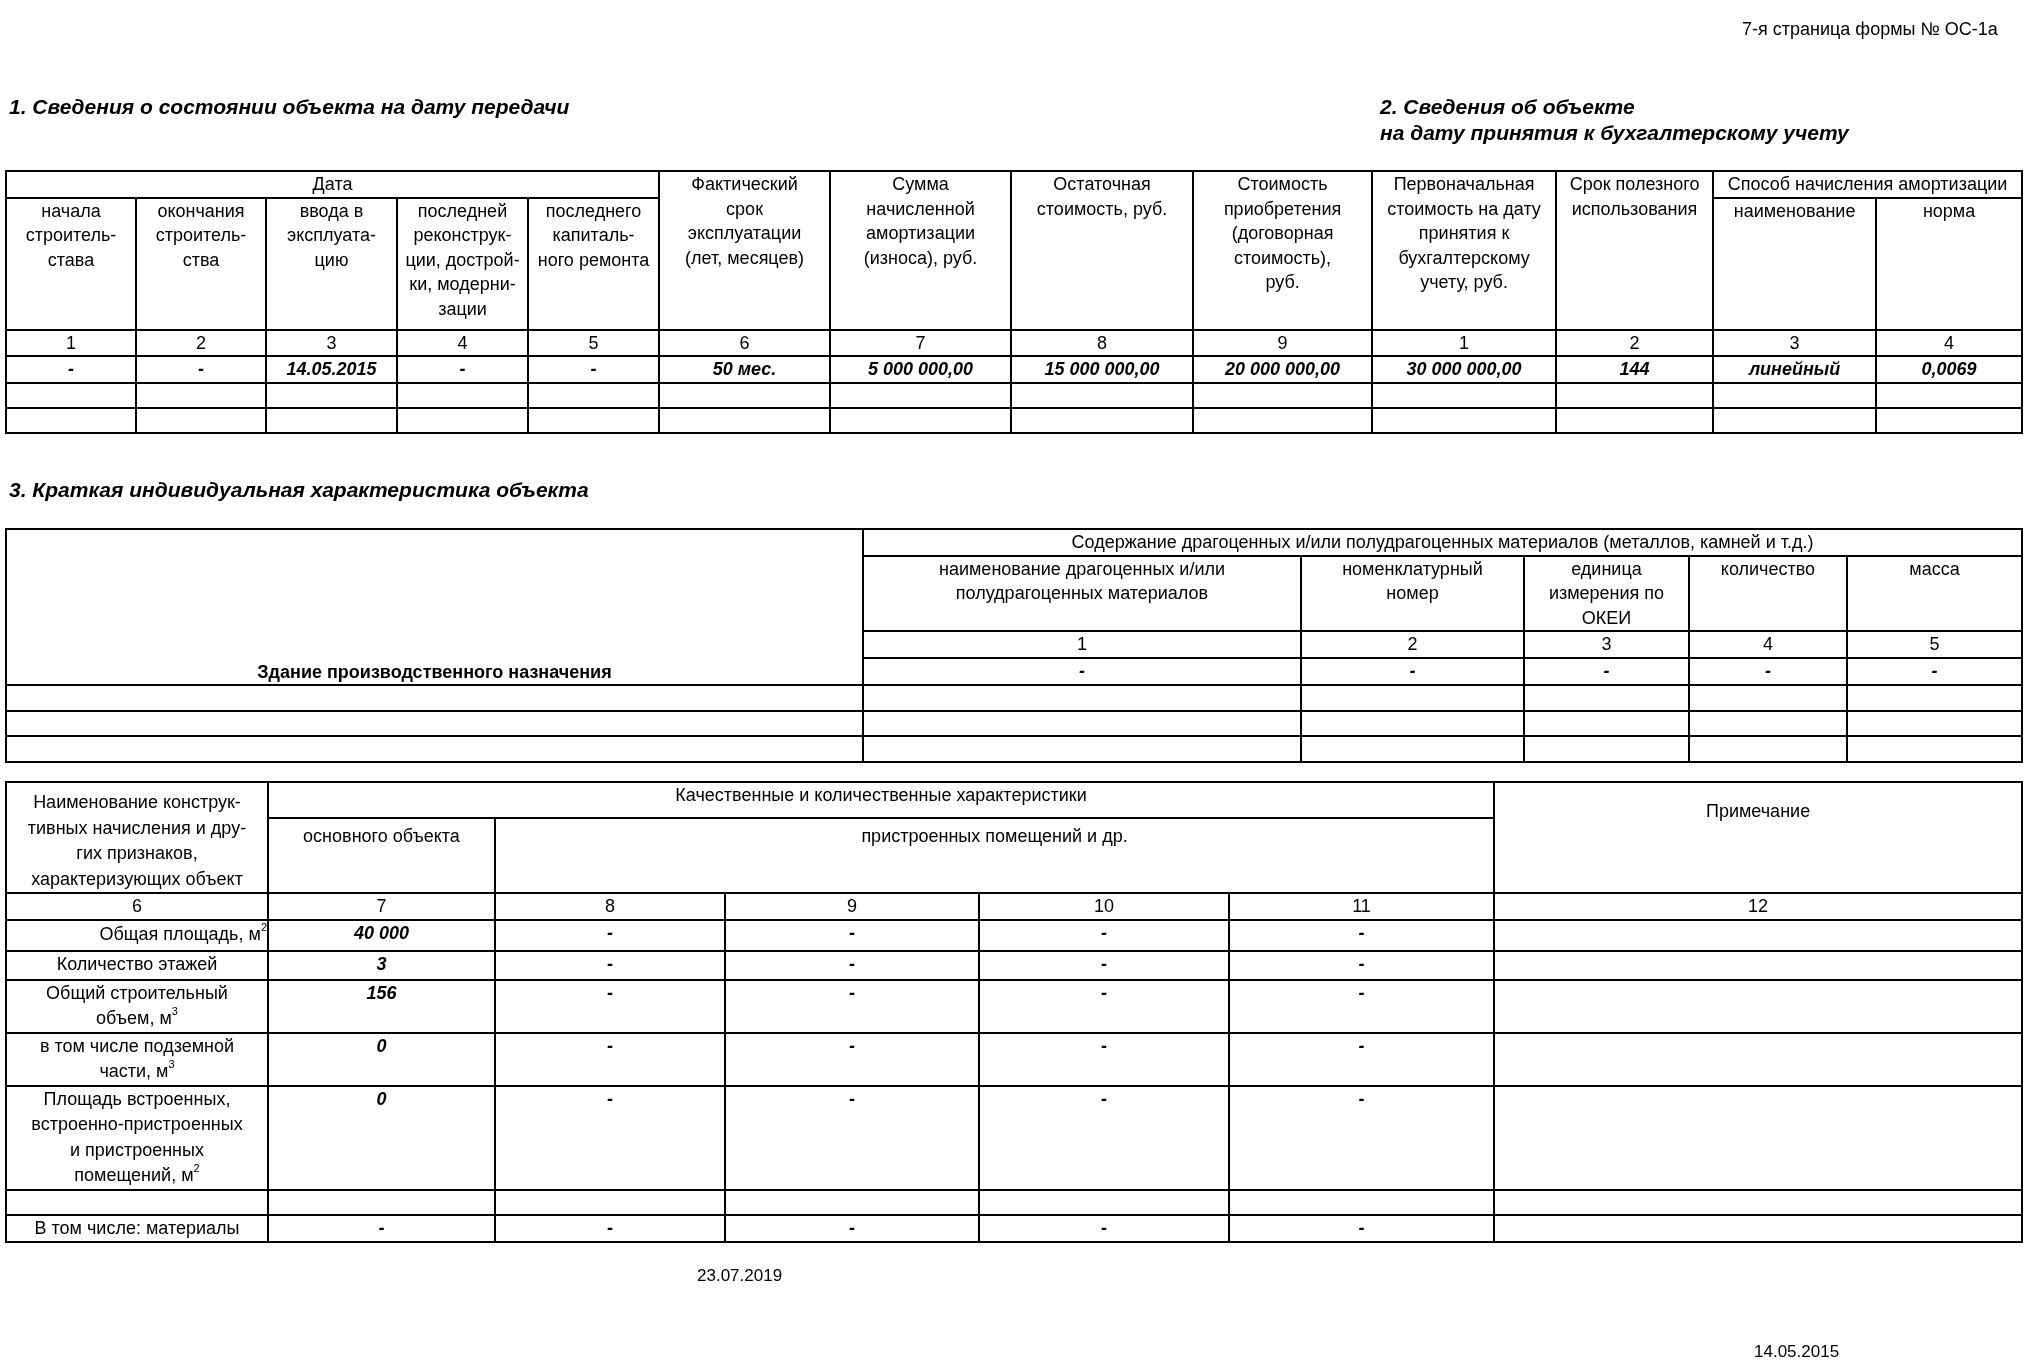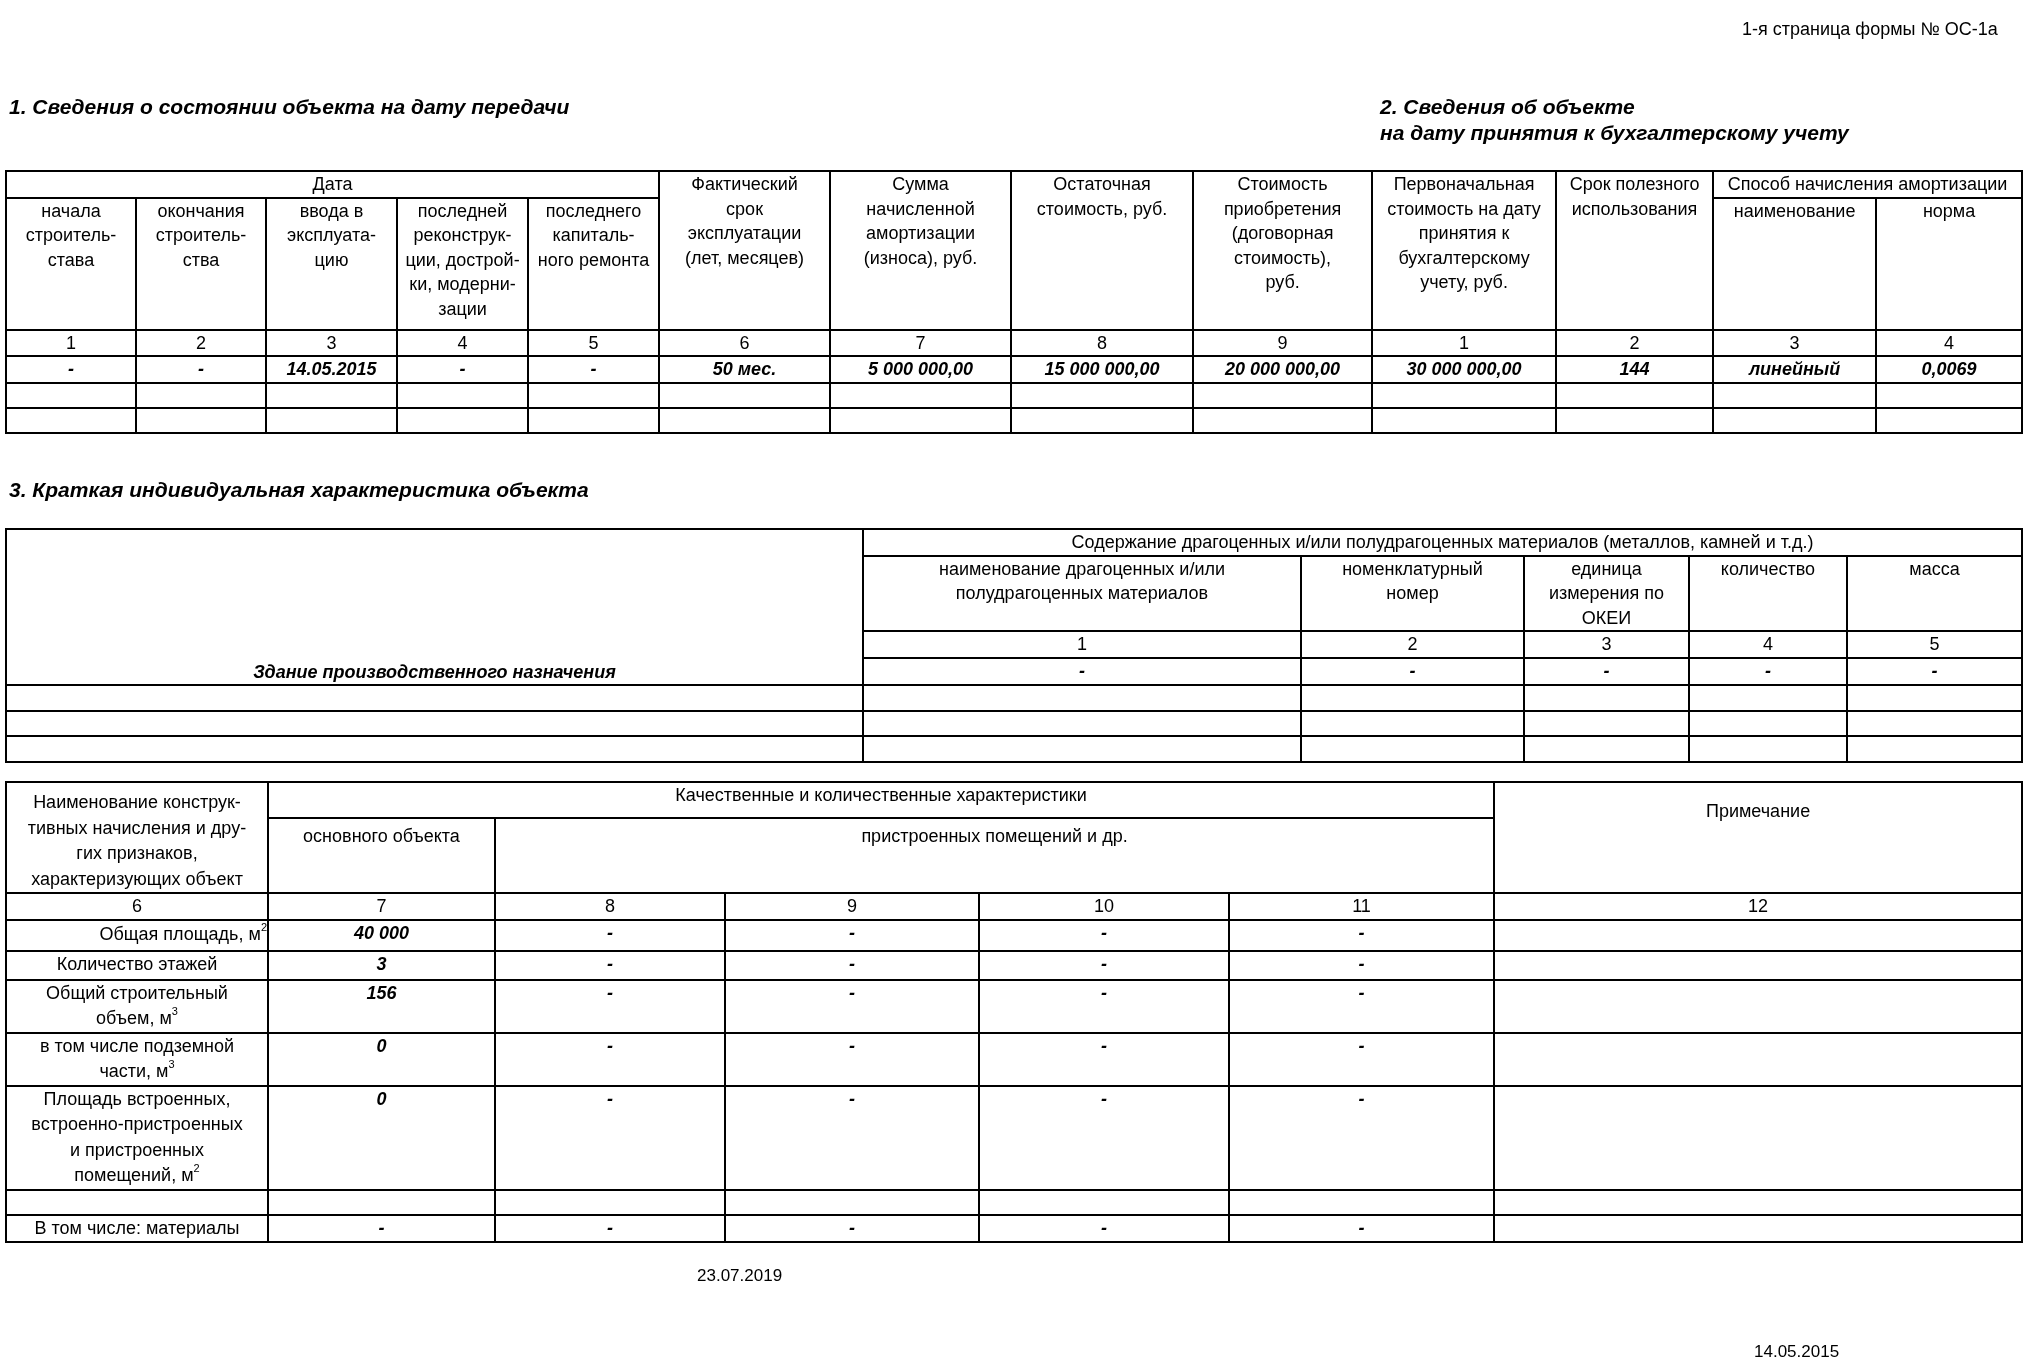"1-я страница формы № ОС-1а" div.abs { text: 1-я -> 7-я }
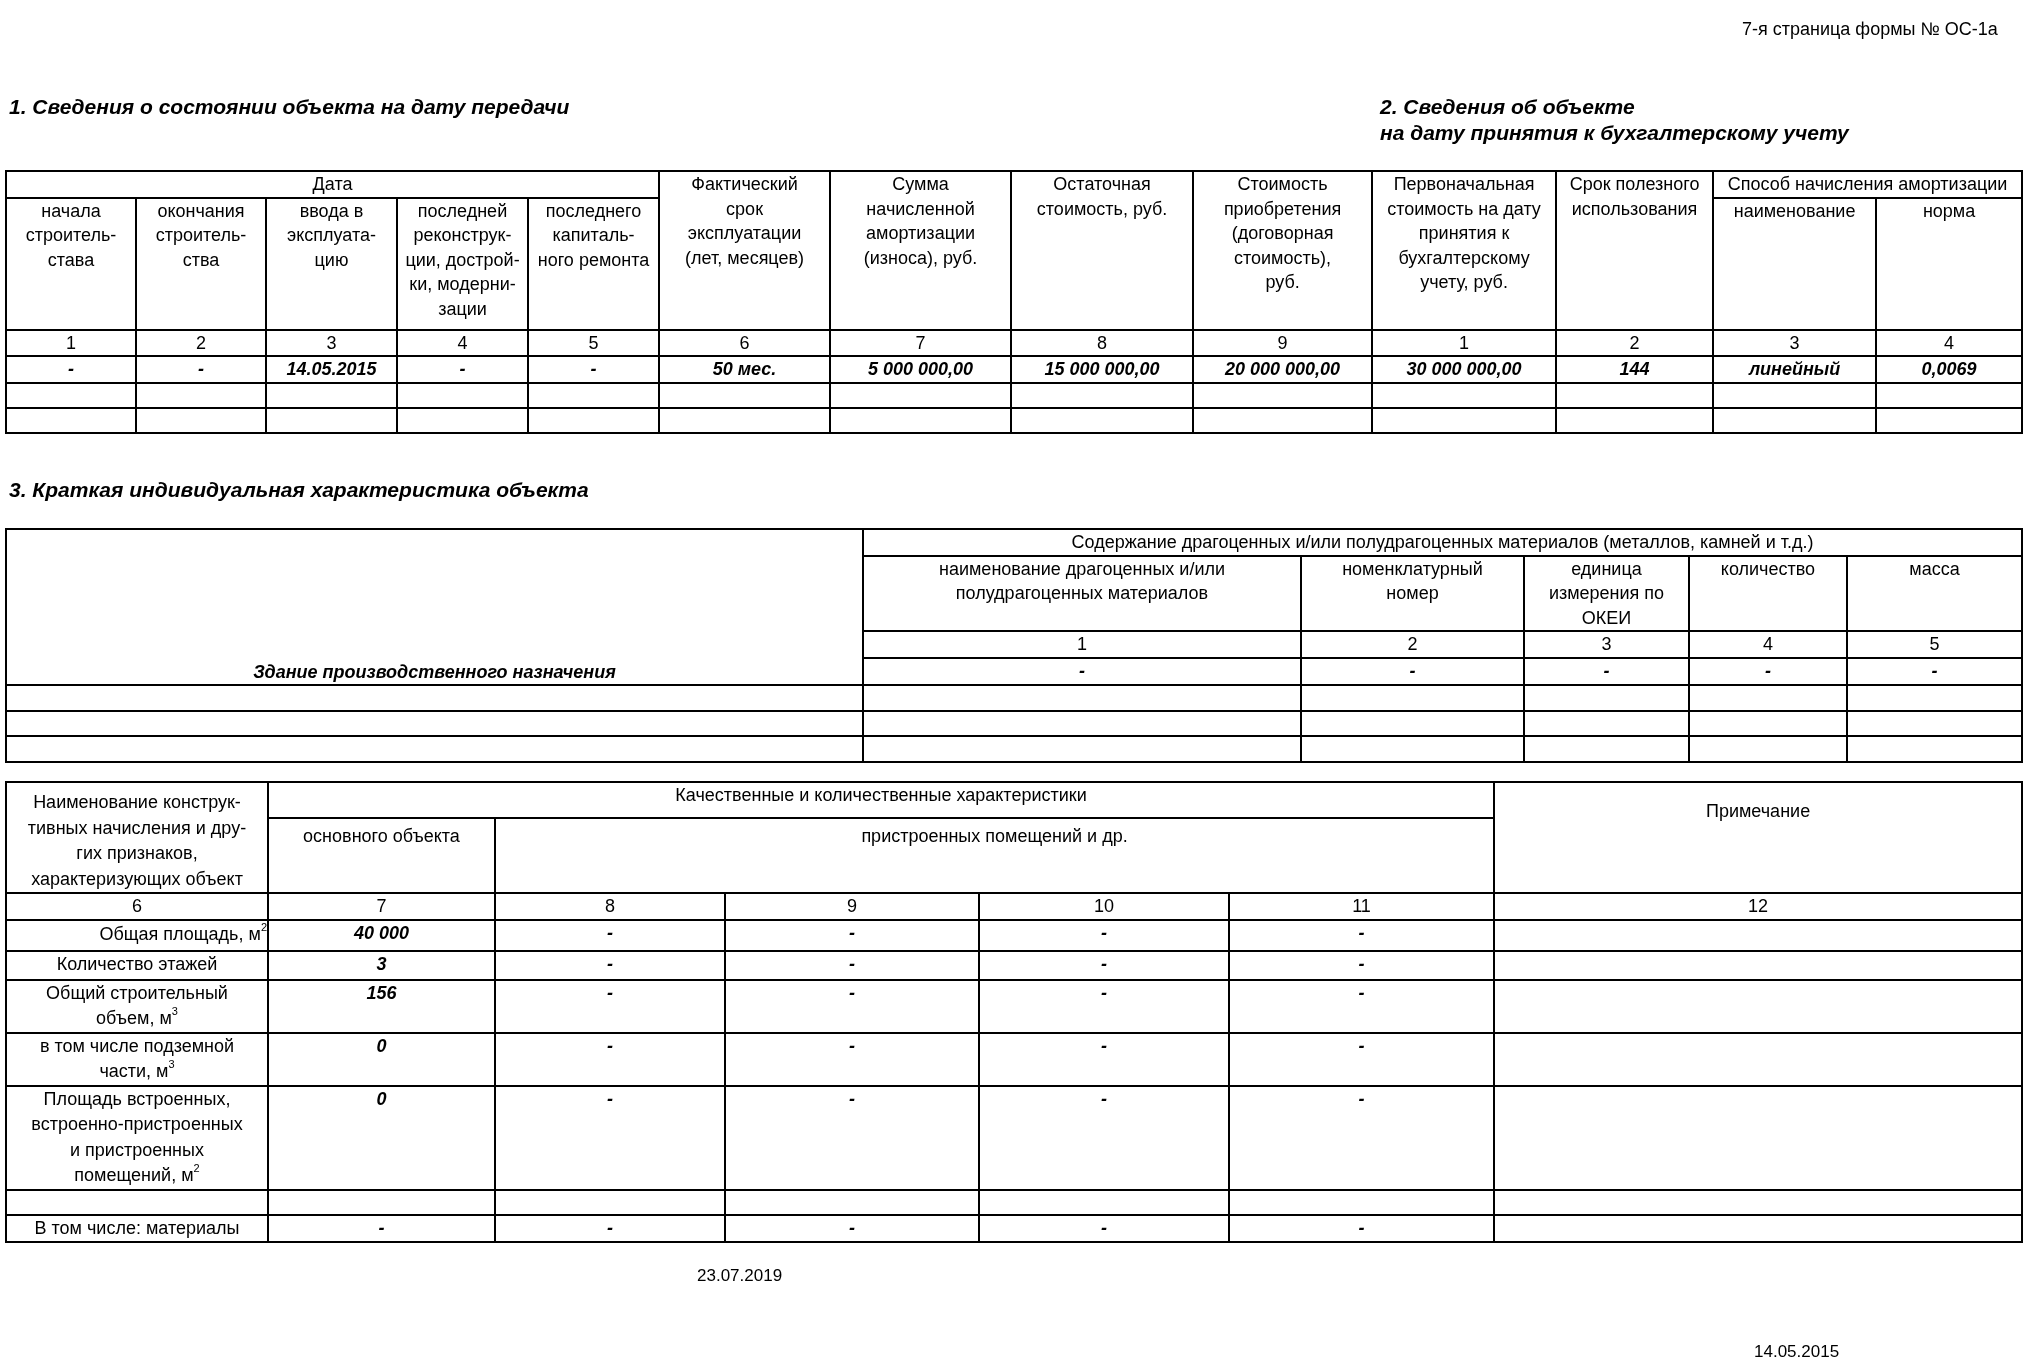"Здание производственного назначения" td { font-style: italic -> none }
